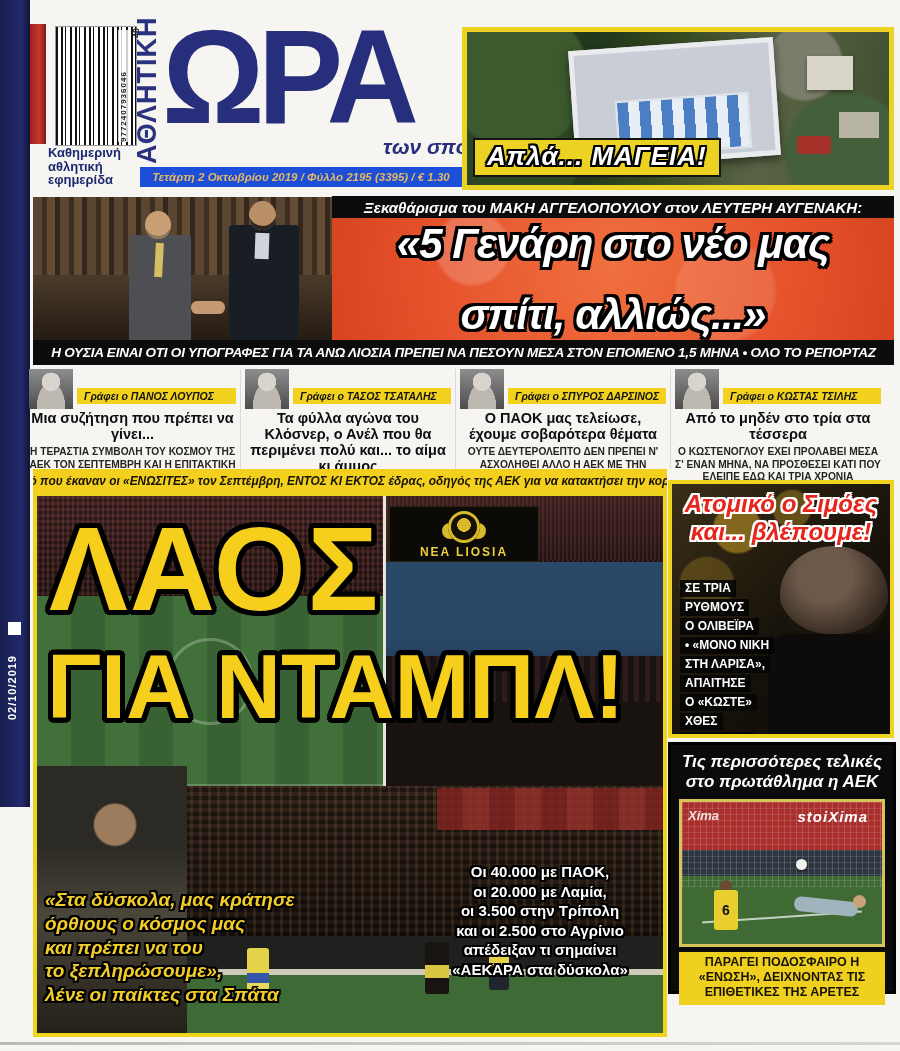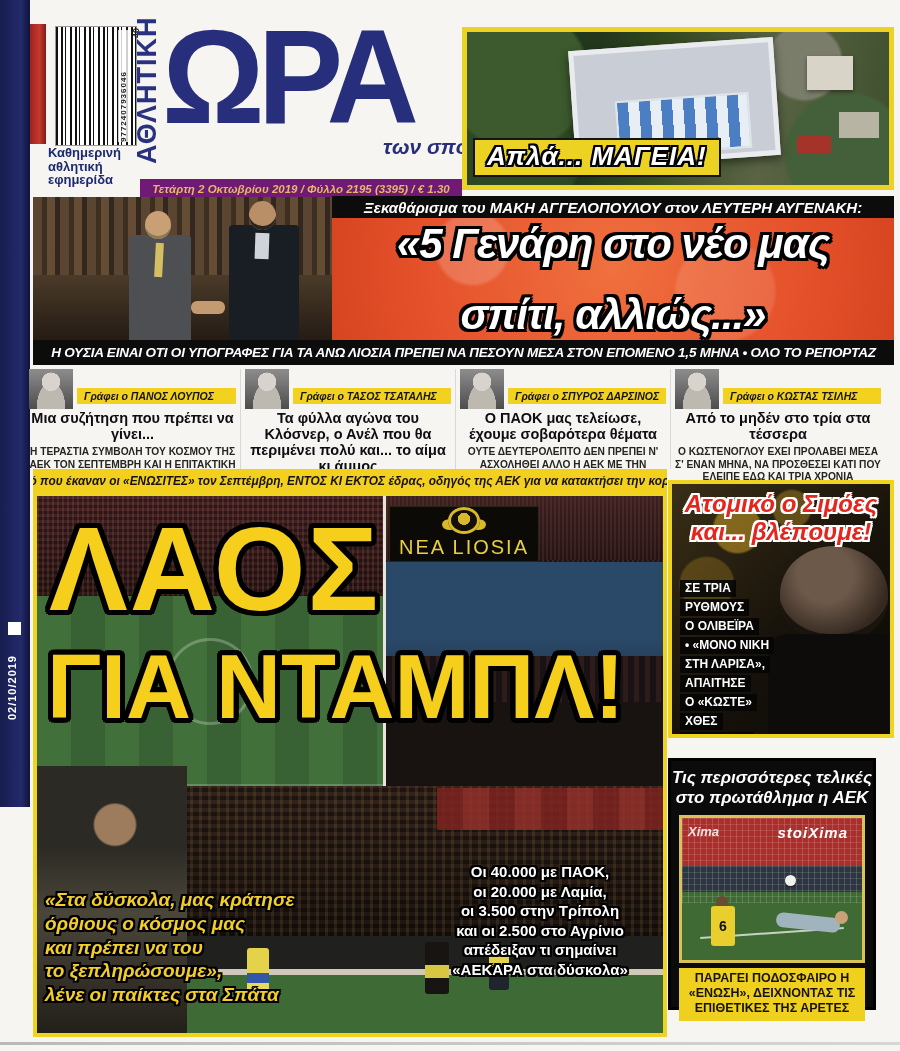"Τετάρτη 2 Οκτωβρίου 2019 /" .datebar { background: #701a75 -> #1d4ed8; margin-top: 12px -> none }
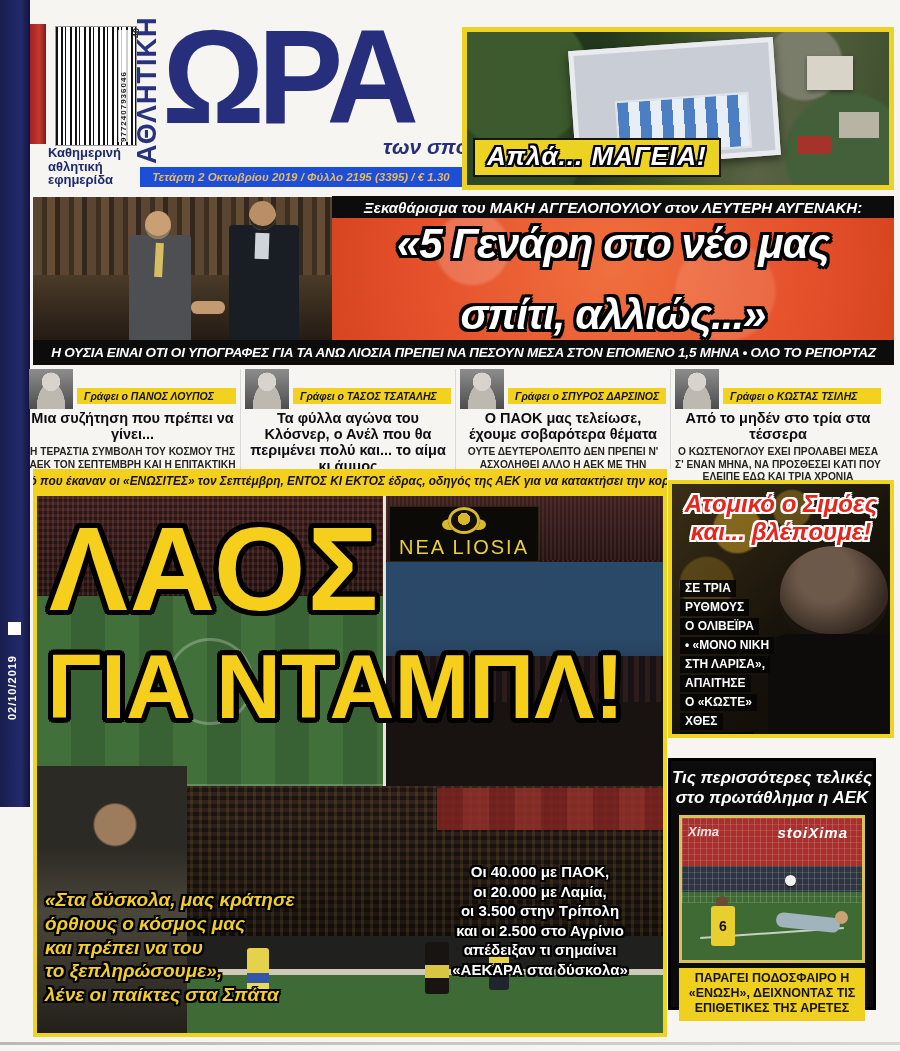"NEA LIOSIA" .nl-text { font-size: 20px -> 12px; font-weight: 400 -> 700 }
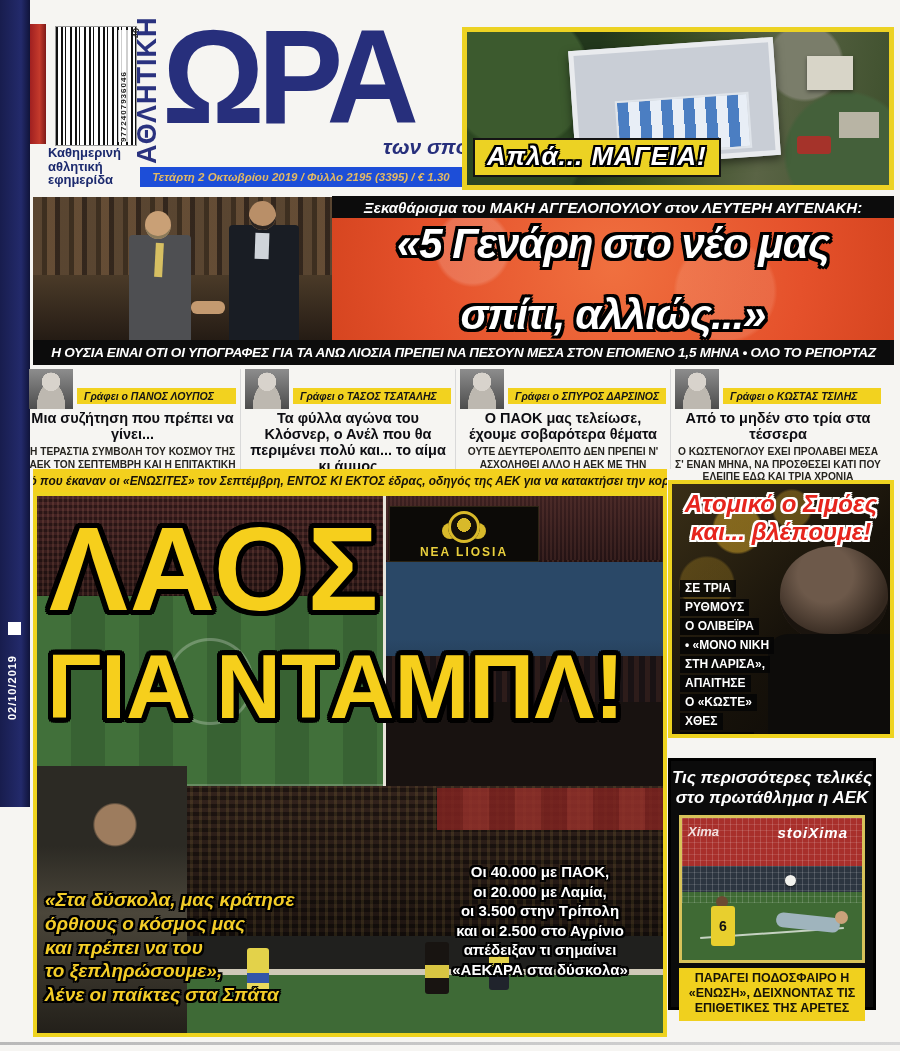"Τις περισσότερες τελικές" .sb2 { margin-top: 16px -> none; width: 208px -> 228px }
